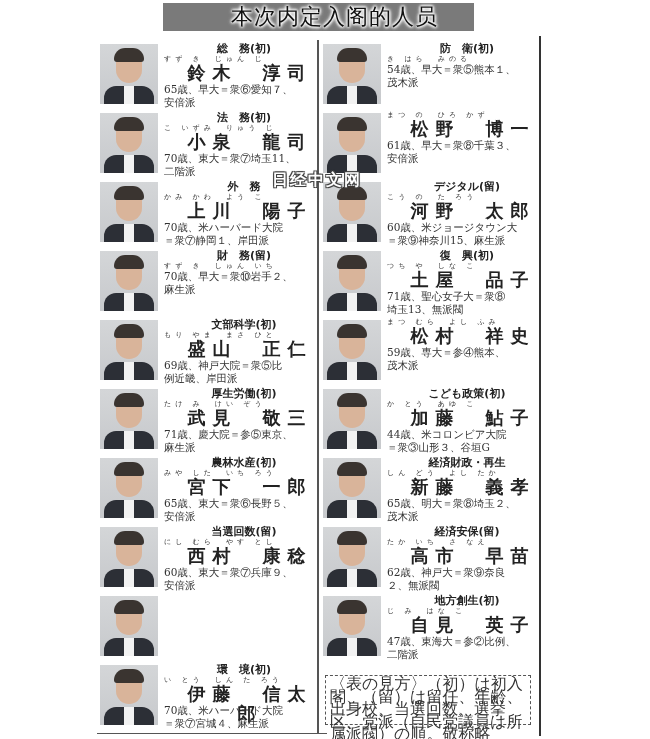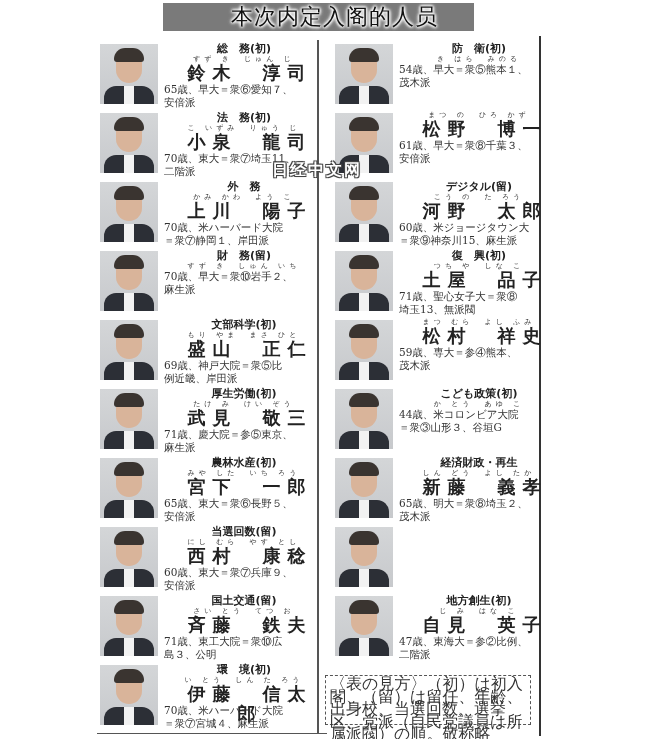"防 衛(初)" .col-right { left: 335px -> 323px }
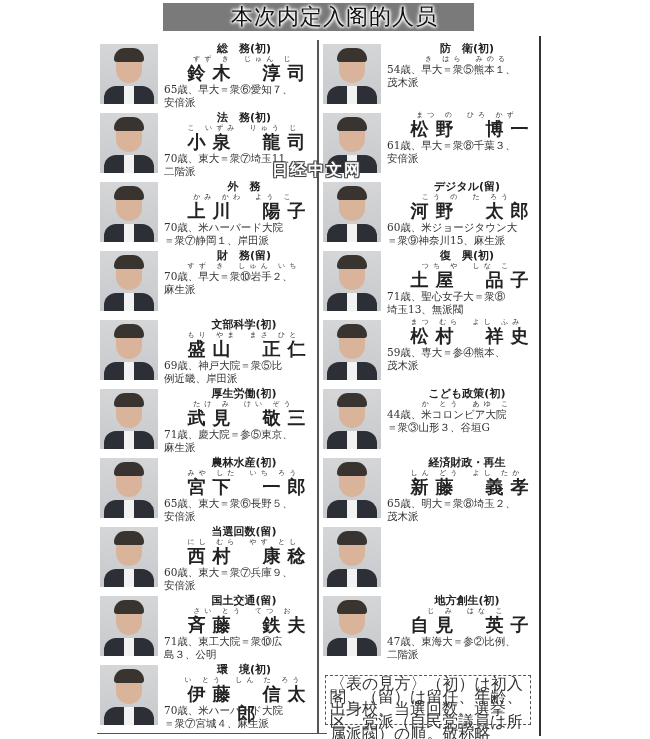"すず き じゅん じ" .ruby { text-align: center -> none }
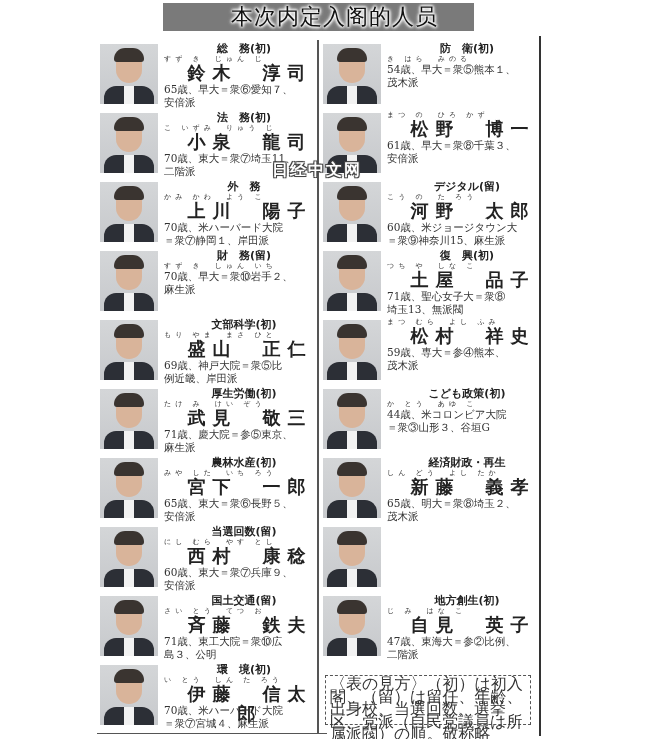"日经中文网" .watermark { top: 160px -> 170px }
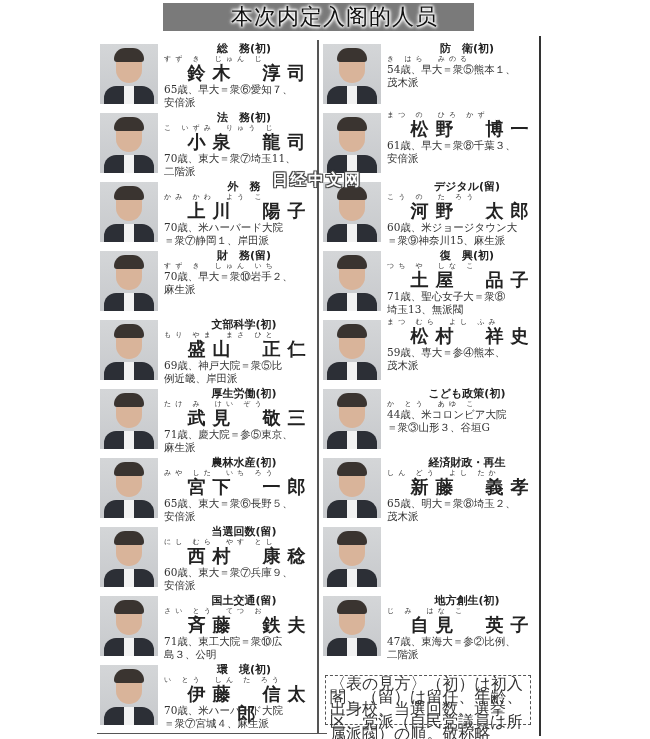"加藤 鮎子" div.name { html: none -> <div>加藤 鮎子</div> }
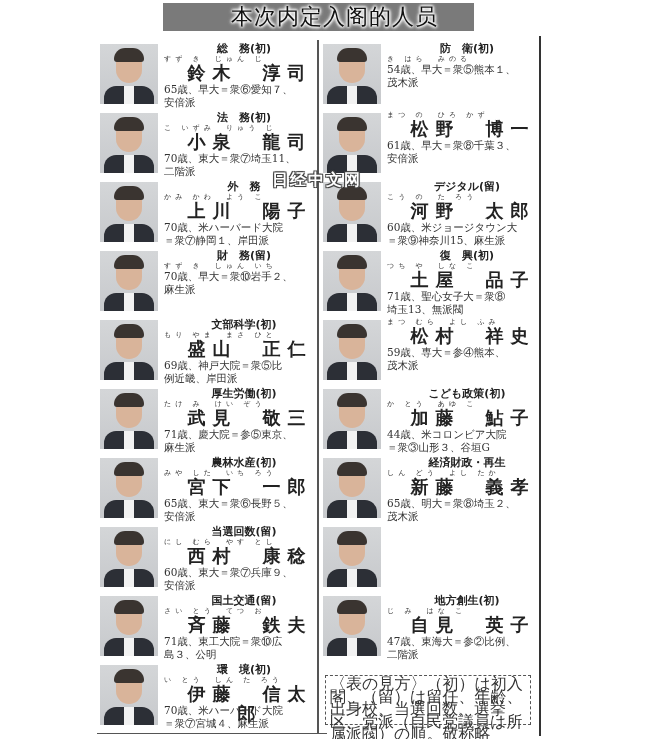"経済安保(留)" div.text { html: none -> <div> <div>経済安保(留)</div> <div>たか いち さ なえ</div> <div>高市 早苗</div> <div>62歳、神戸大＝衆⑨奈良 ２、無派閥</div> </div> }
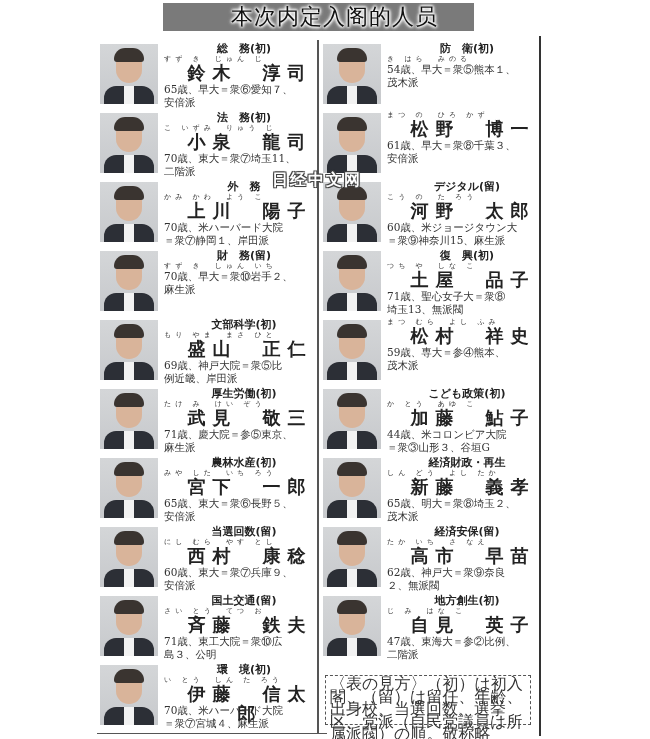"国土交通(留)" div.text { html: <div> <div>国土交通(留)</div> <div>さい とう てつ お</div> <div>斉藤 鉄夫</div> <div>71歳、東工大院＝衆⑩広 島３、公明</div> </div> -> none }
